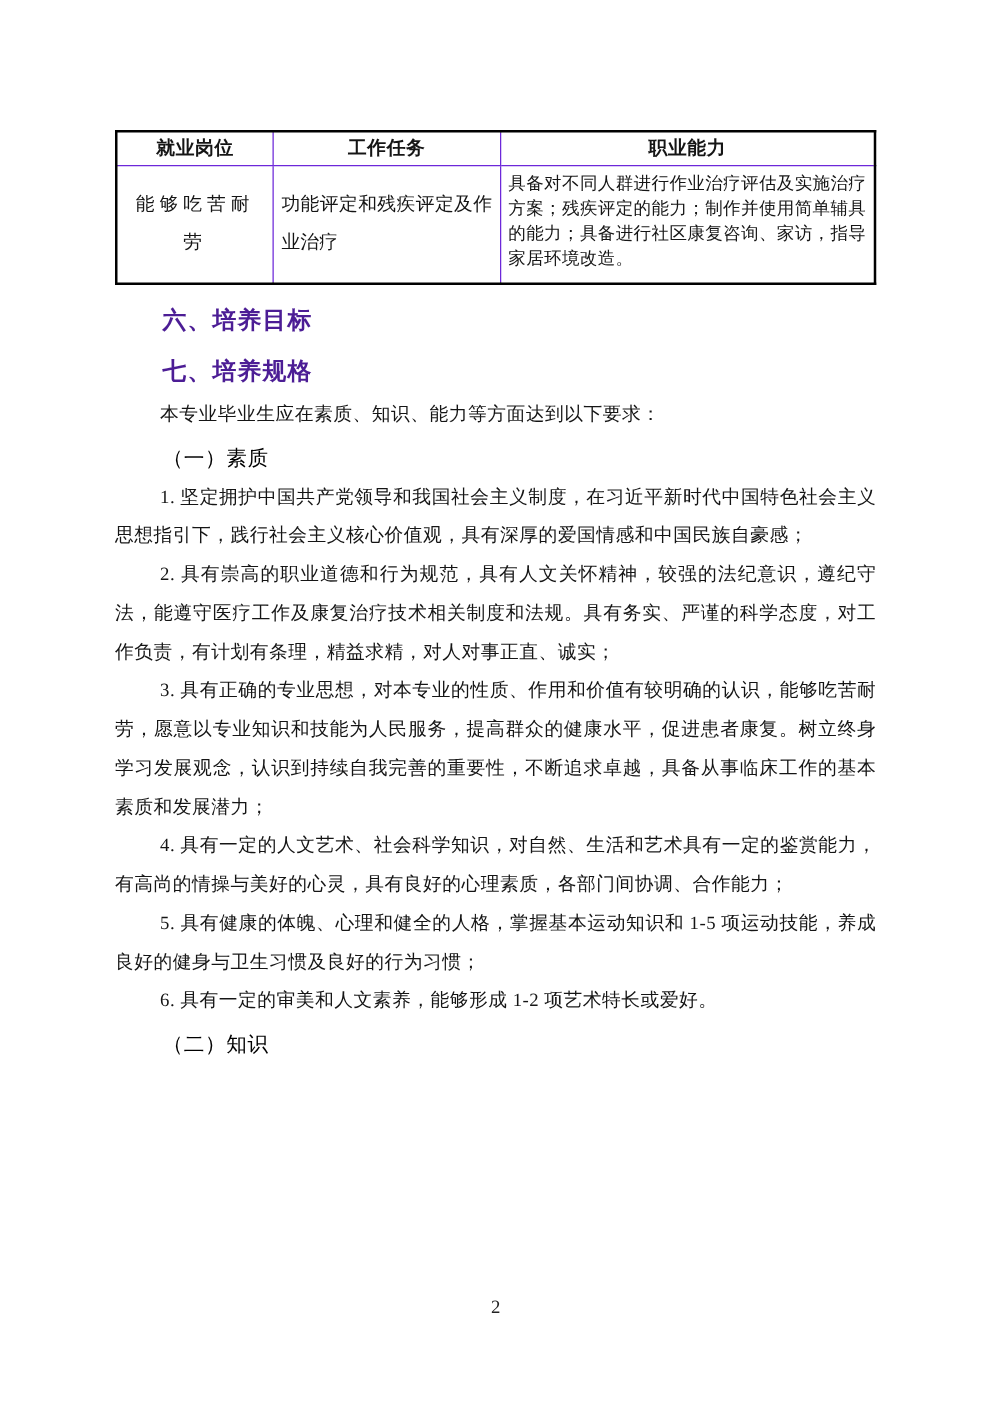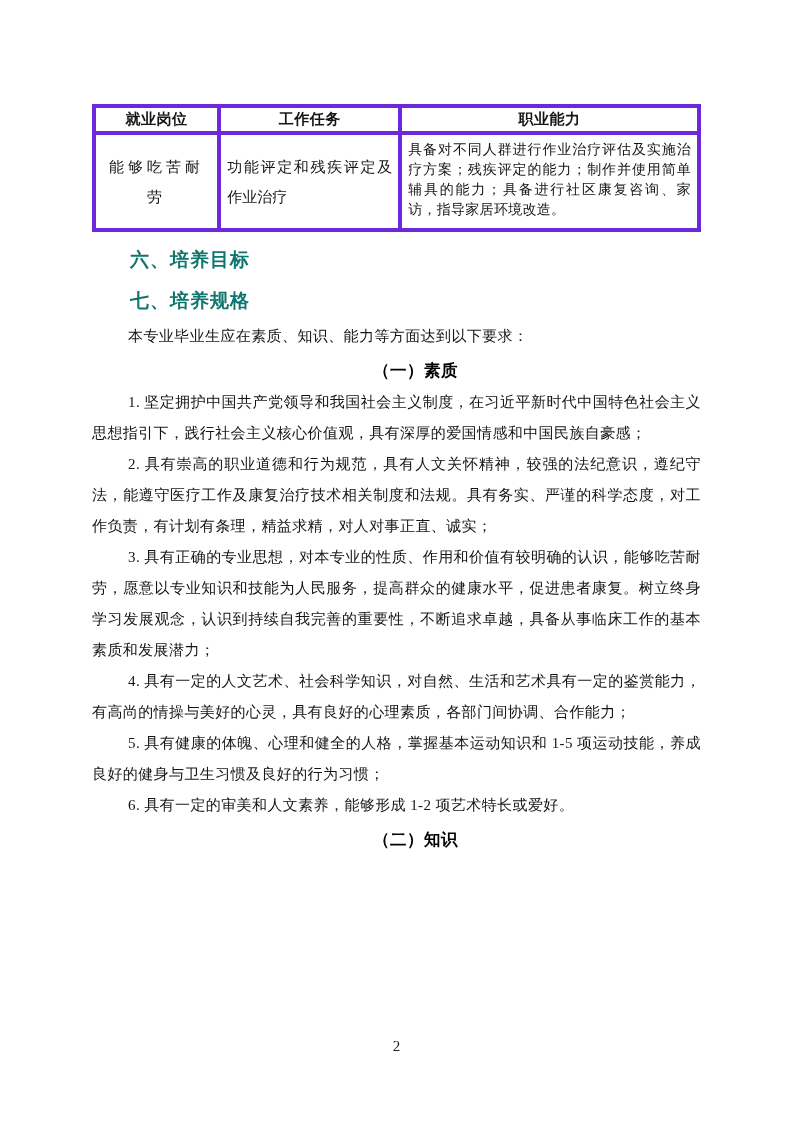"就业岗位" table.jobs th, table.jobs td { border: 4px solid #6d28d9 -> 1px solid #6d28d9 }
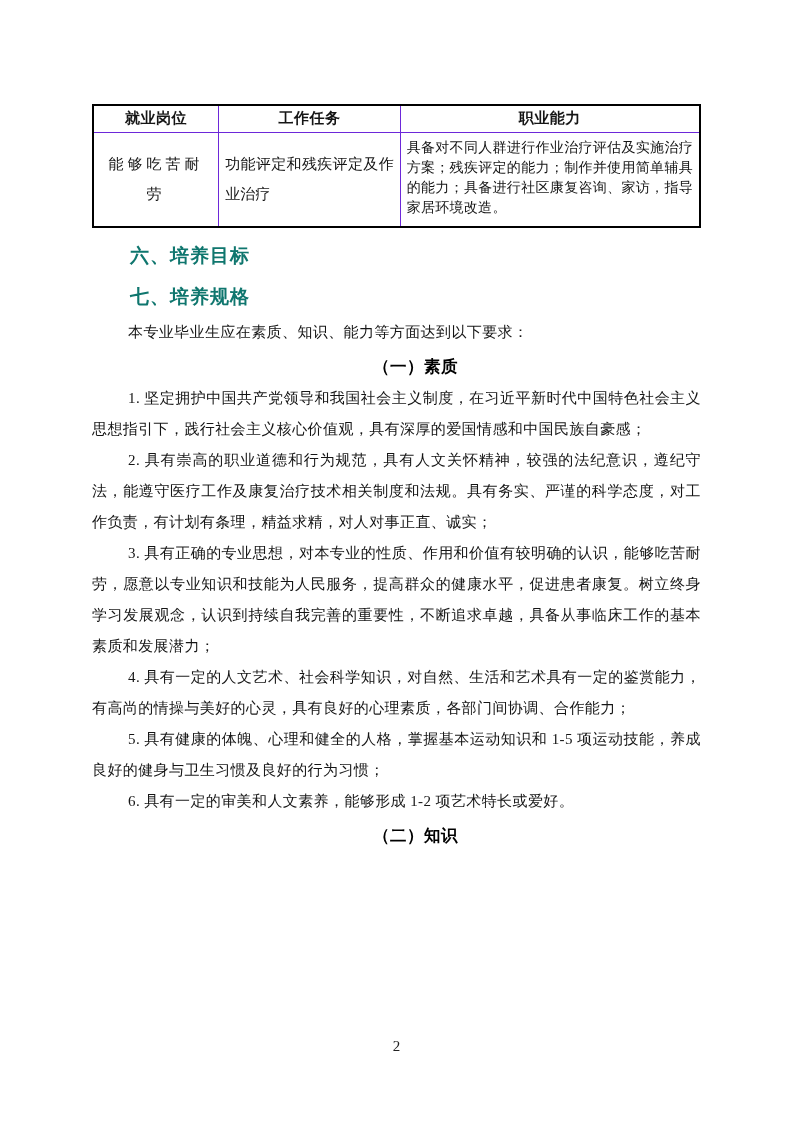"六、培养目标" h2.sec { color: #0f766e -> #4c1d95 }
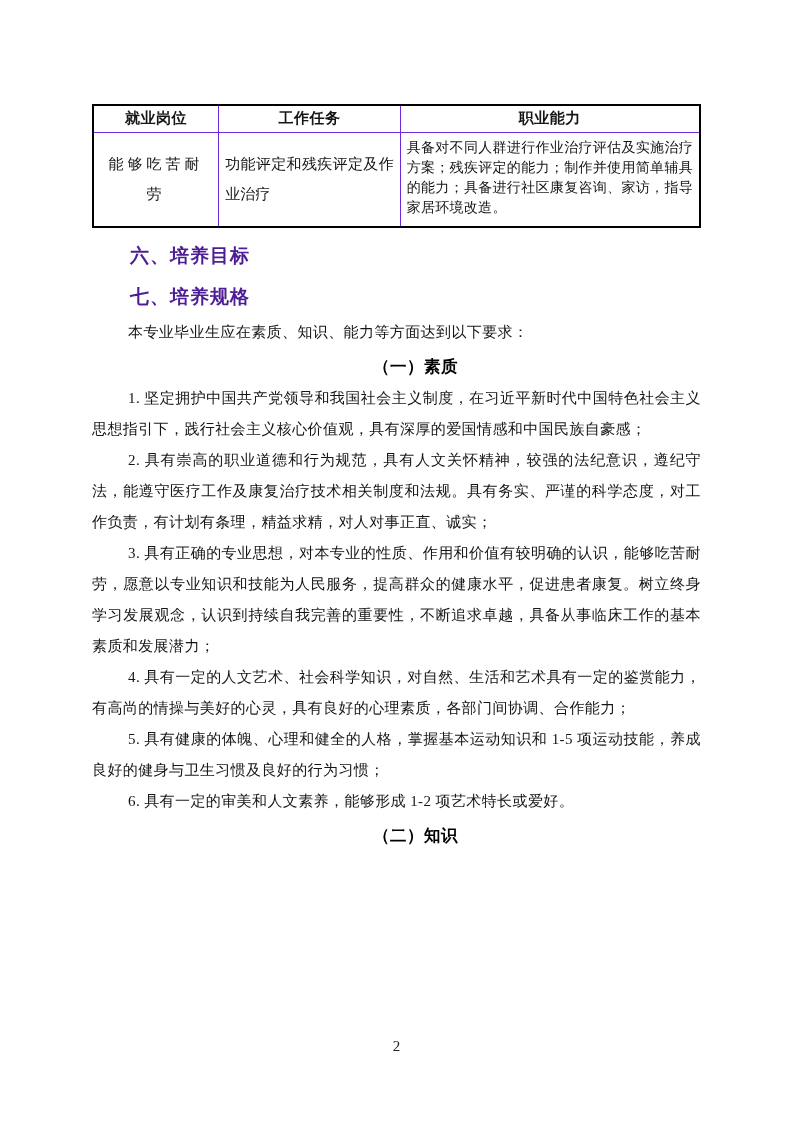"（一）素质" h3.sub { font-weight: bold -> normal; text-align: center -> none }
